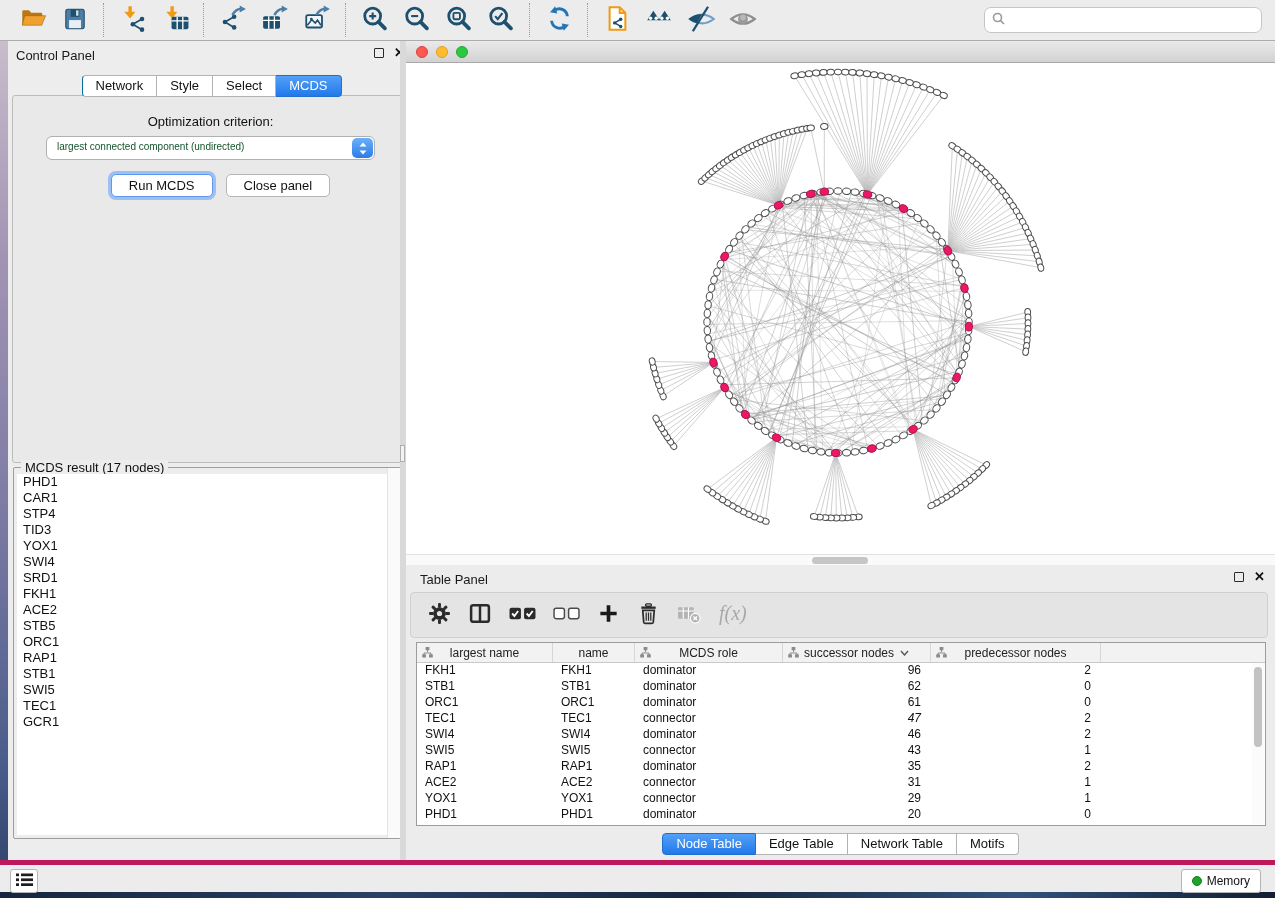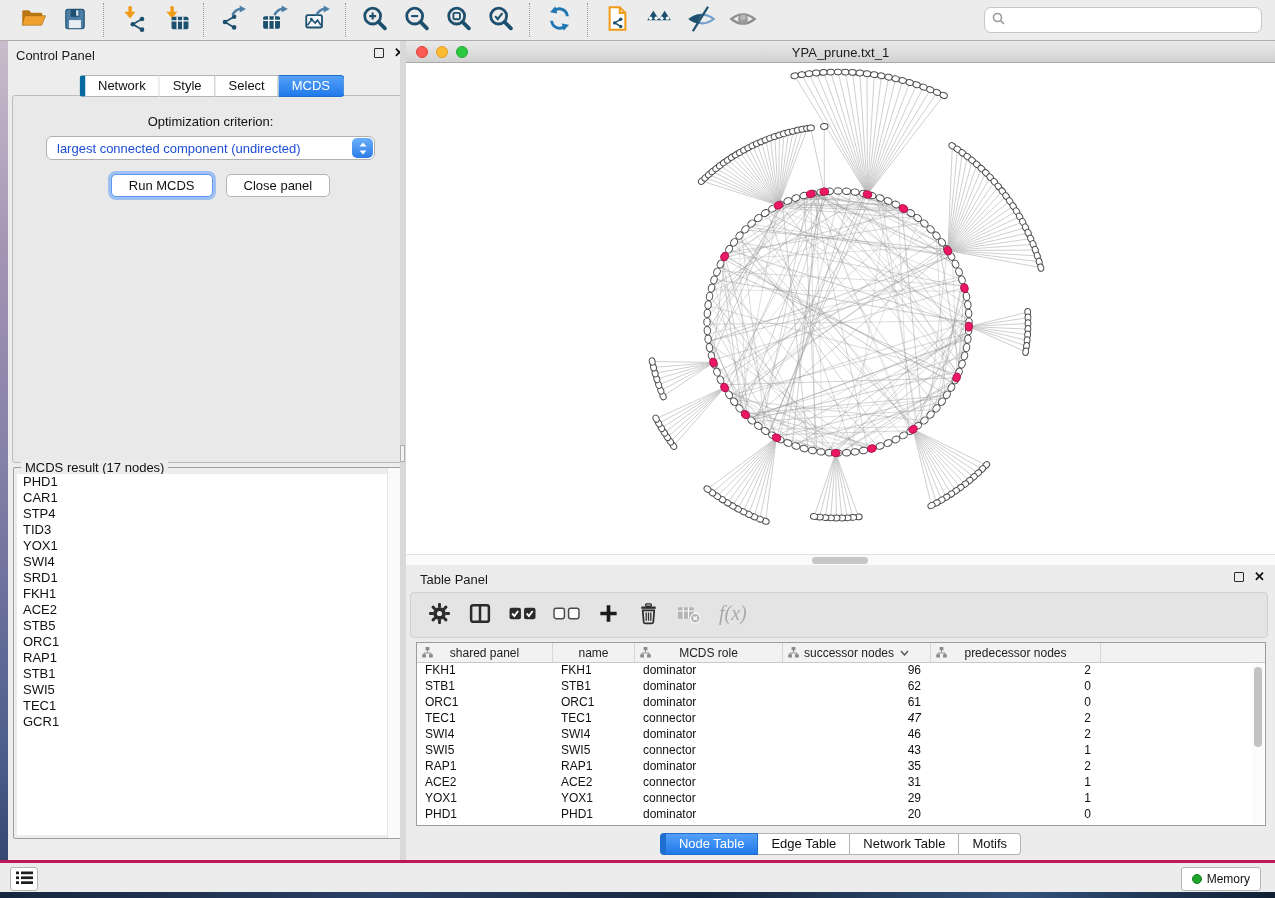"YPA_prune.txt_1" div { html: <div>YPA_prune.txt_1</div> -> none }
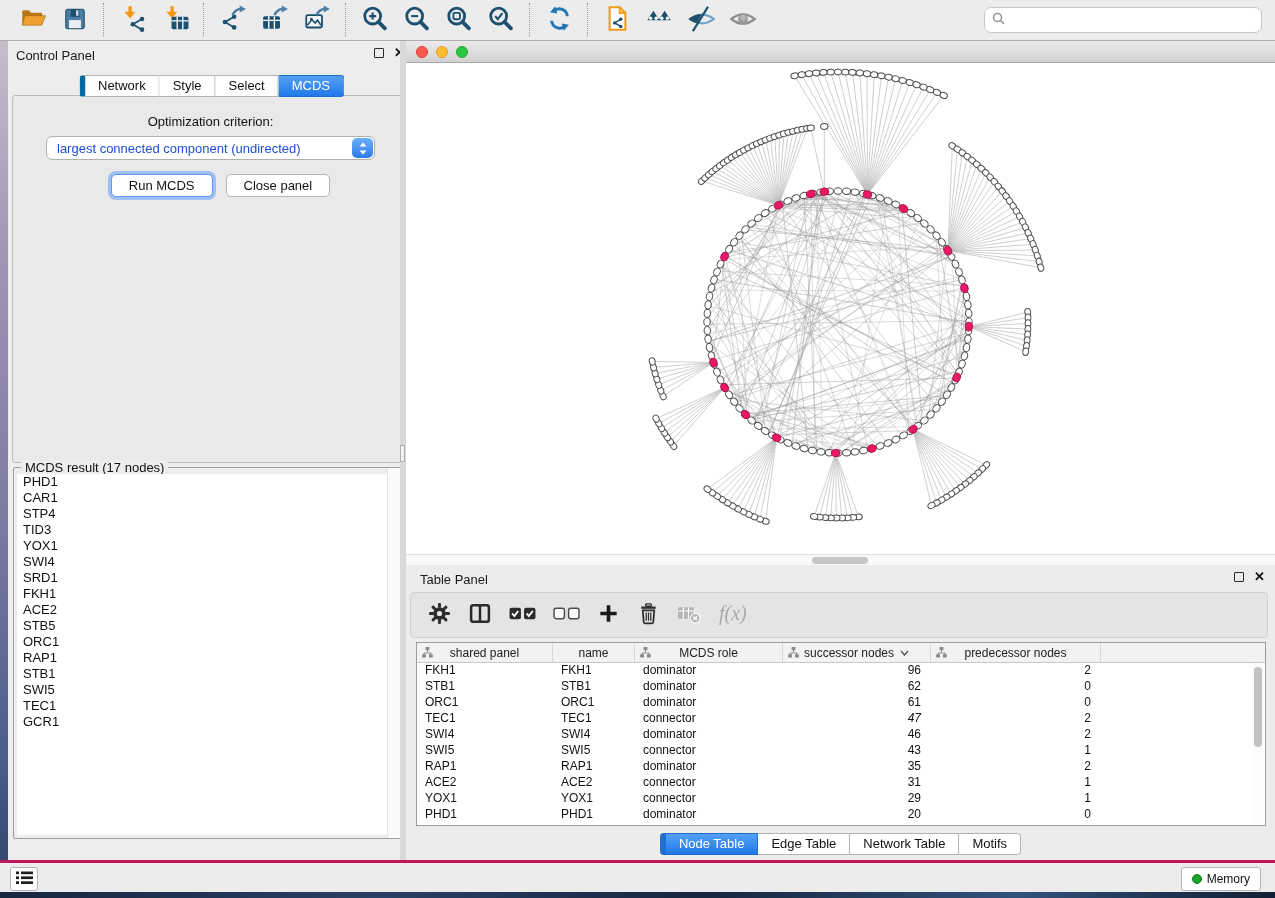"Network" .seg:first-child { border-left: 6px solid #0369a1 -> 1px solid #0369a1 }
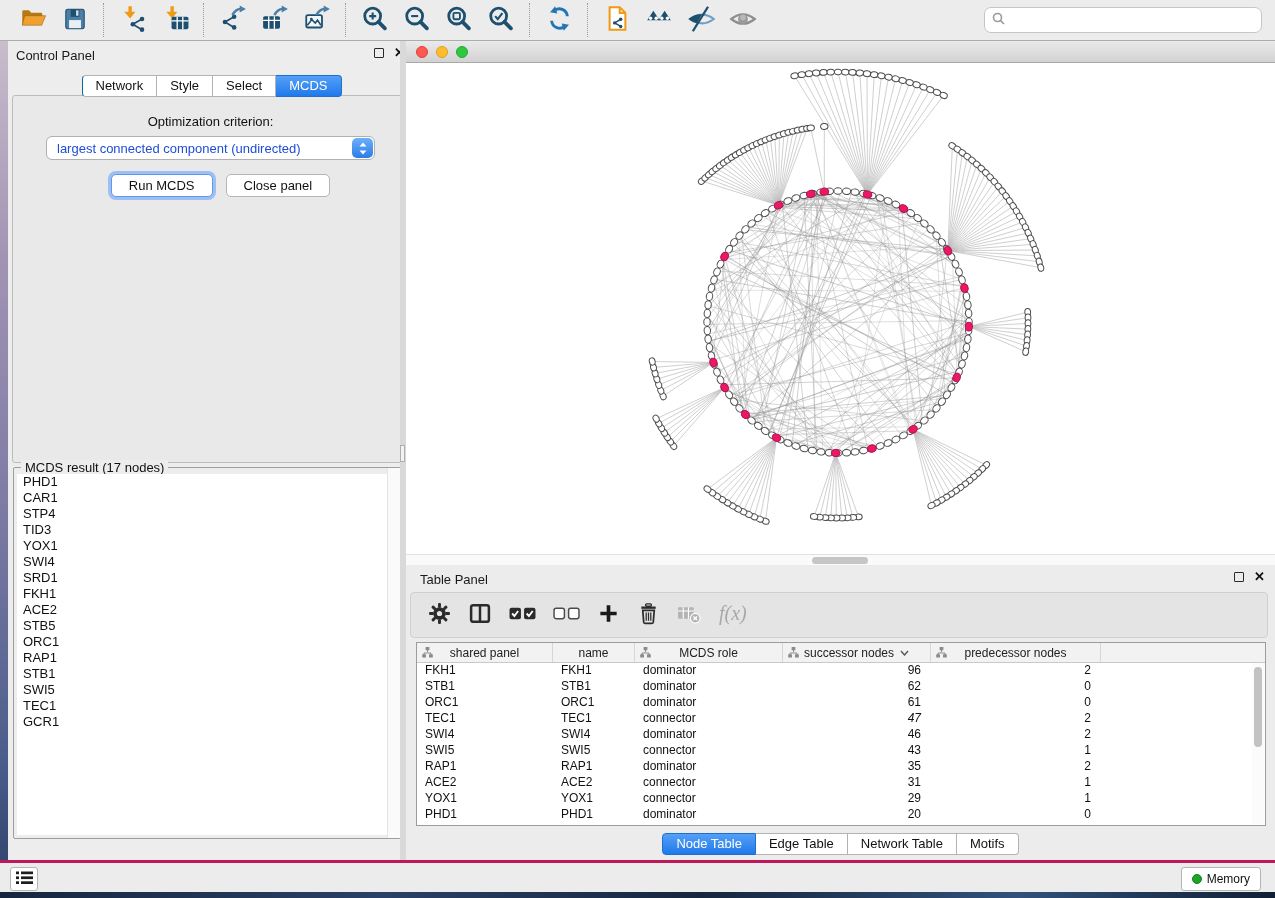"largest connected component (undirected)" #criterion-combo .val { color: #1d4ed8 -> #14532d; font-size: 13px -> 10px }
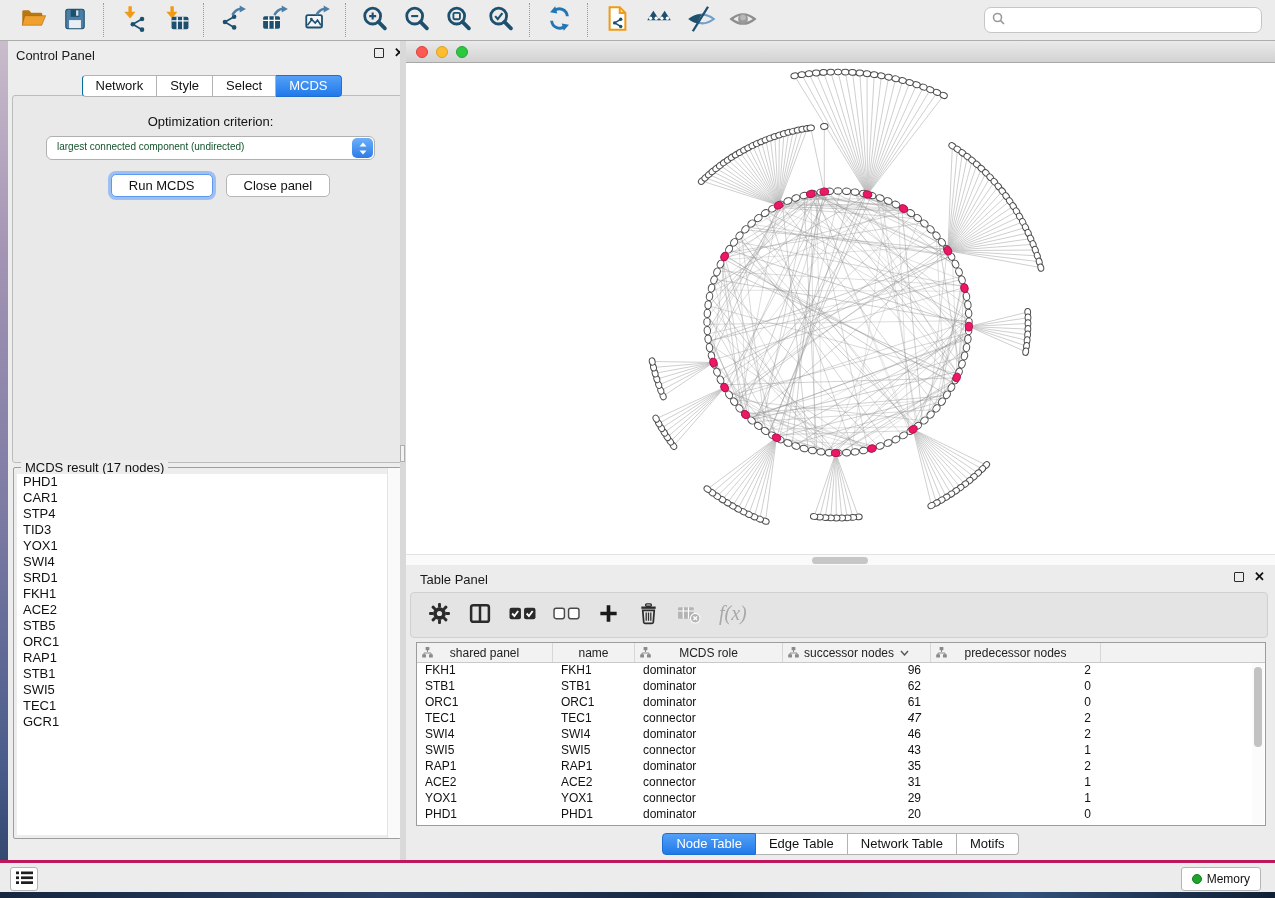"shared panel" span.hlab { text: shared panel -> largest name }
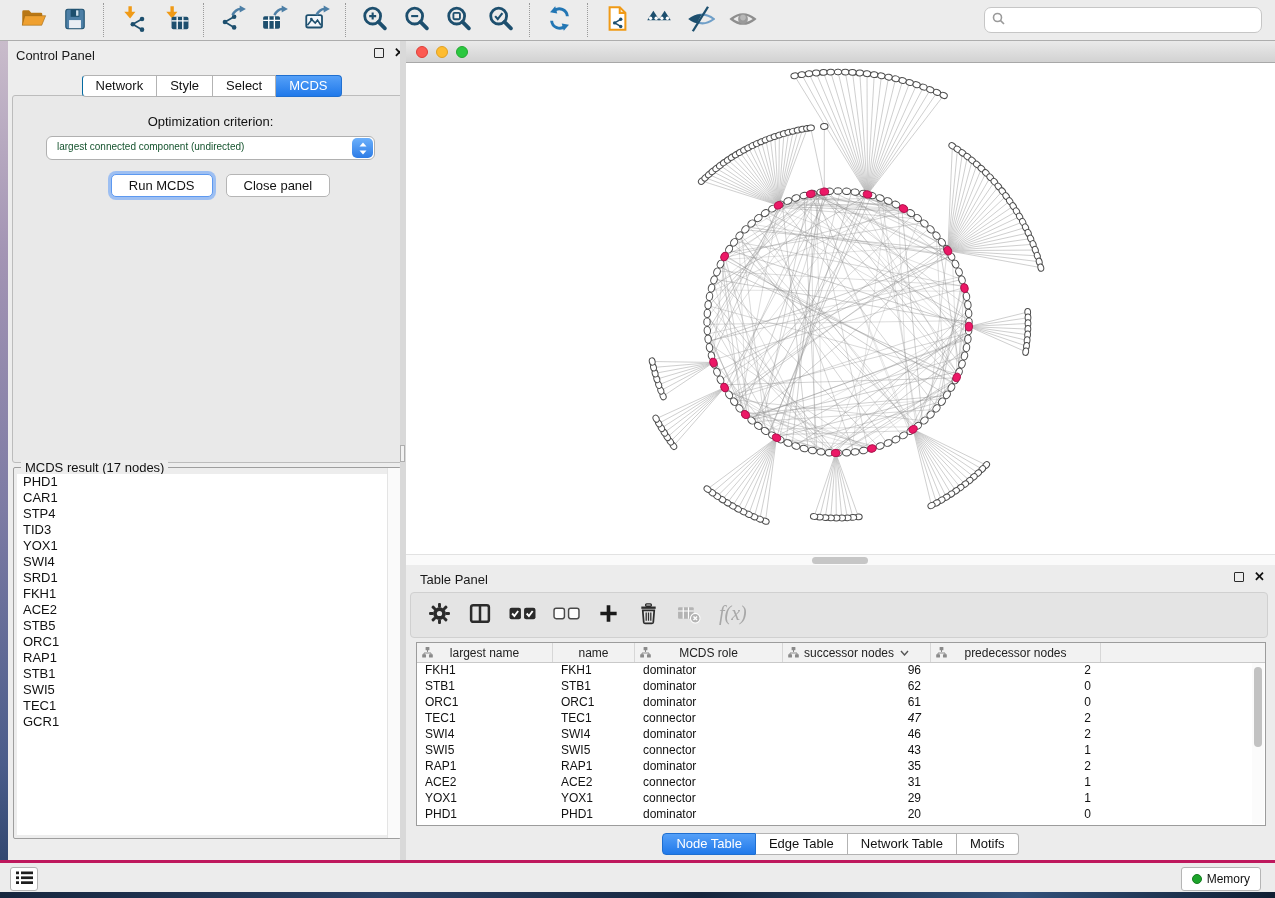"Memory" #status-bar { border-top: 3px solid #be185d -> 5px solid #be185d }
